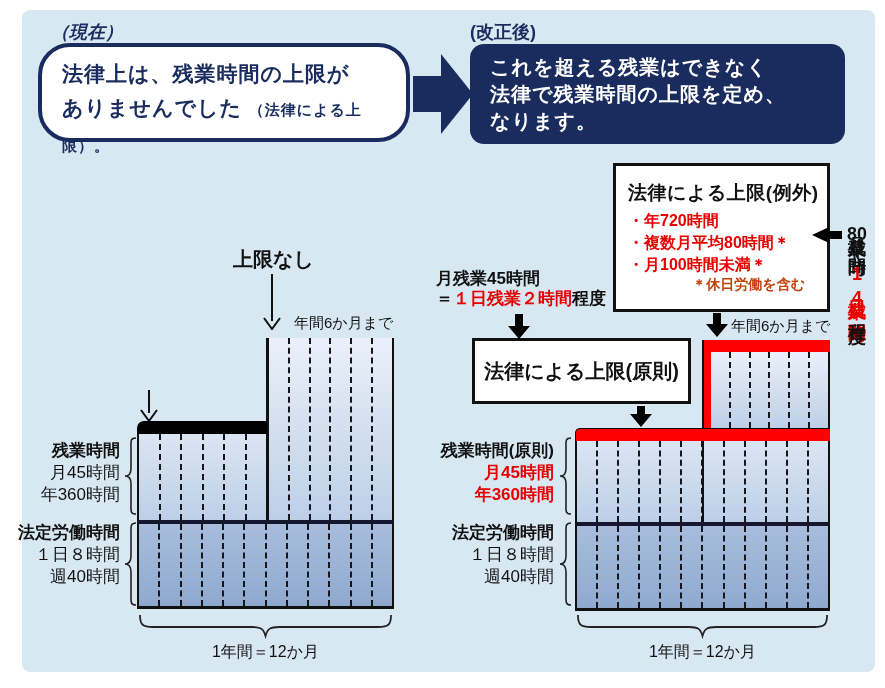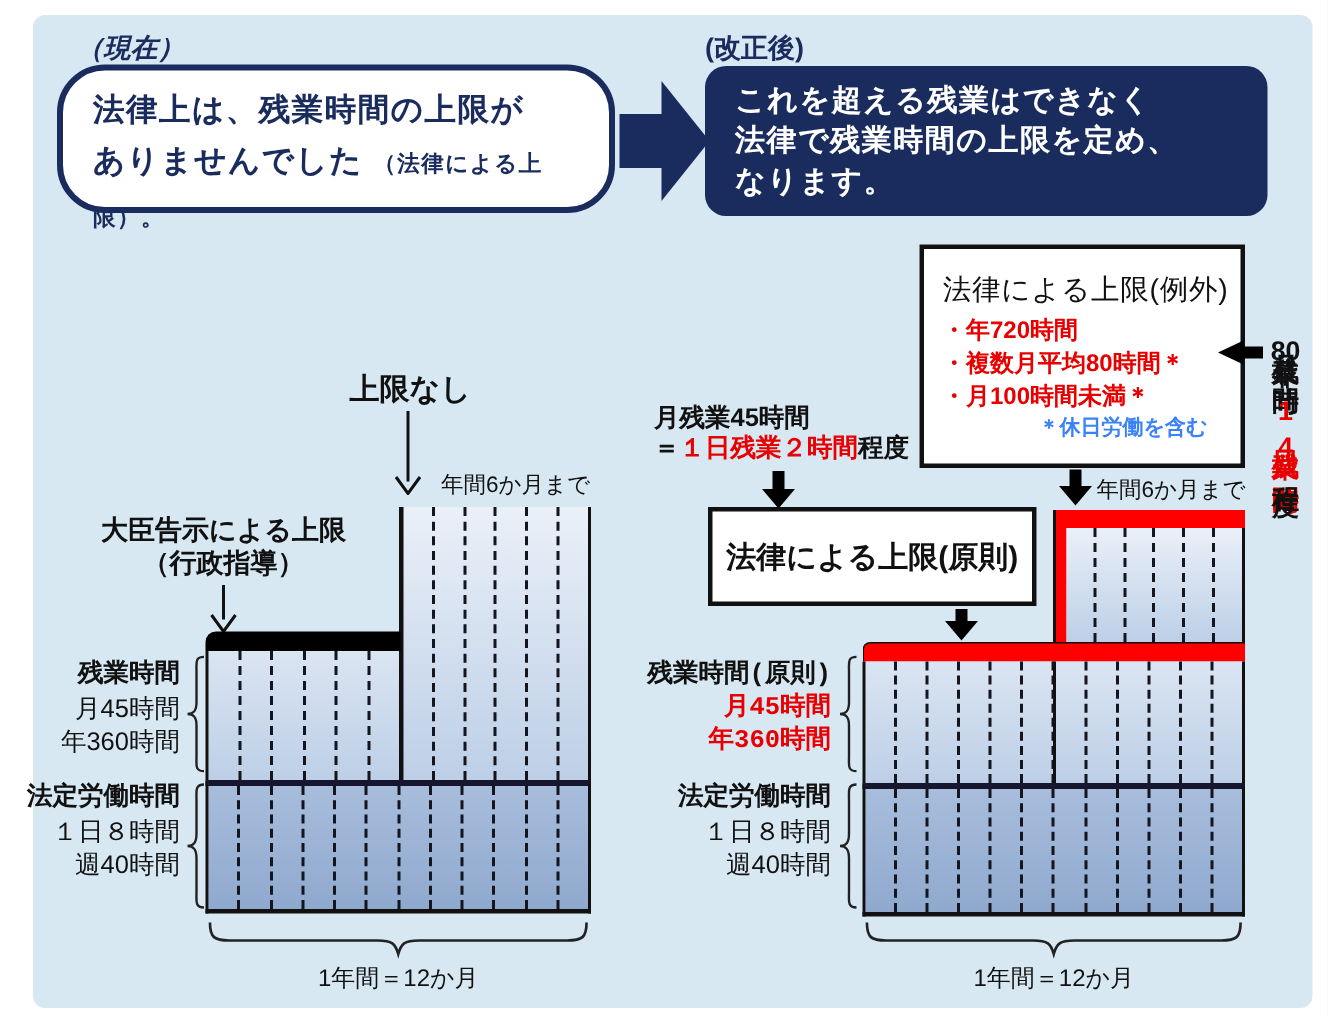"法律による上限(例外)" .exception-box .ti { font-weight: normal -> bold; text-align: right -> left }
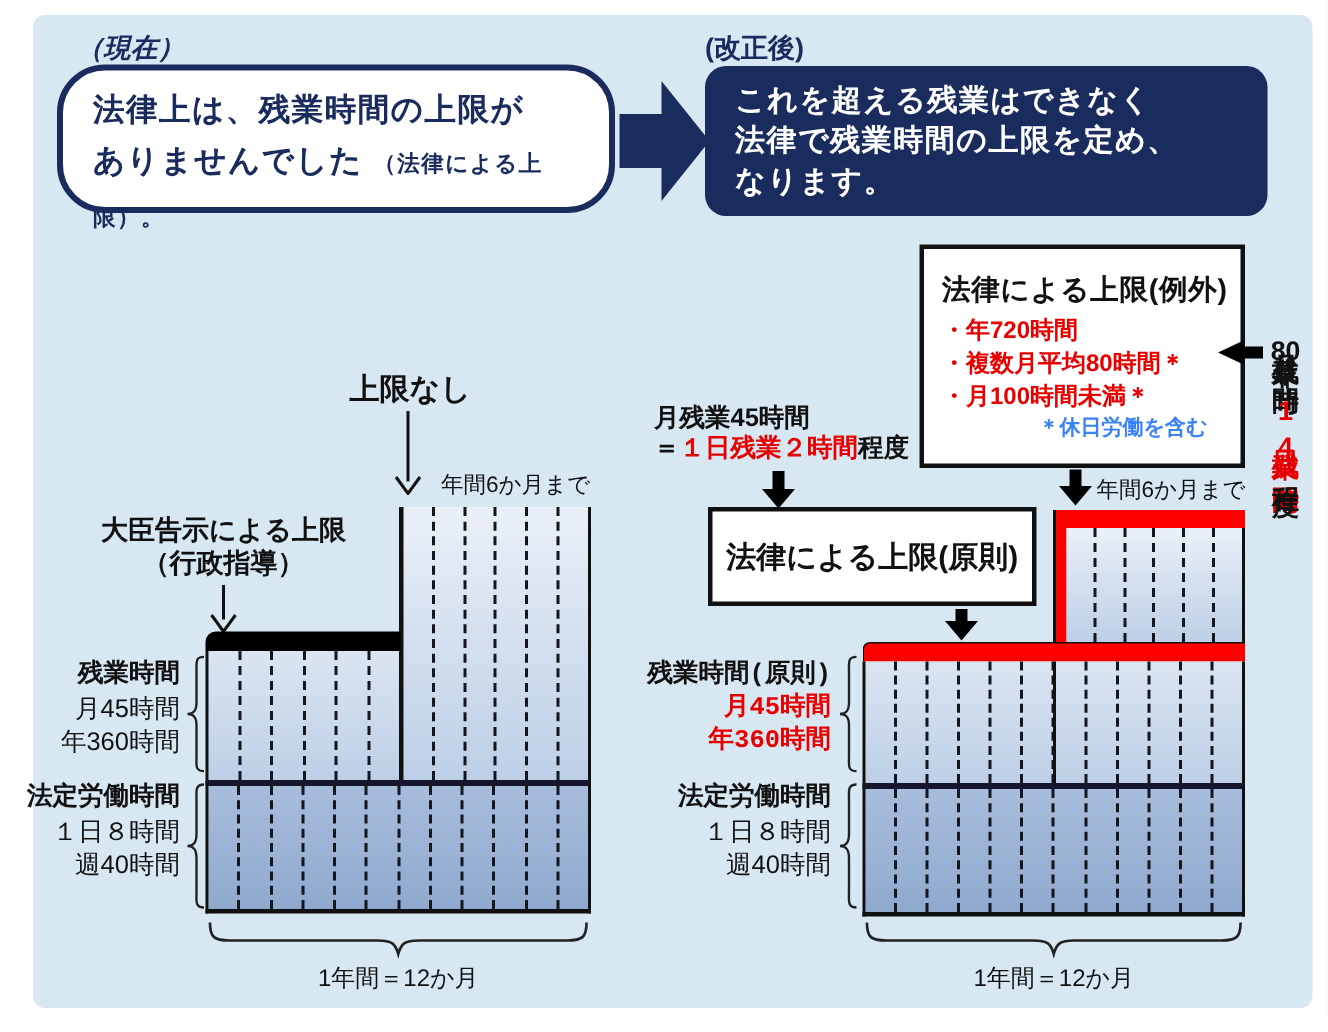"＊休日労働を含む" .exception-box .nt { color: #3b82f6 -> #c2410c }
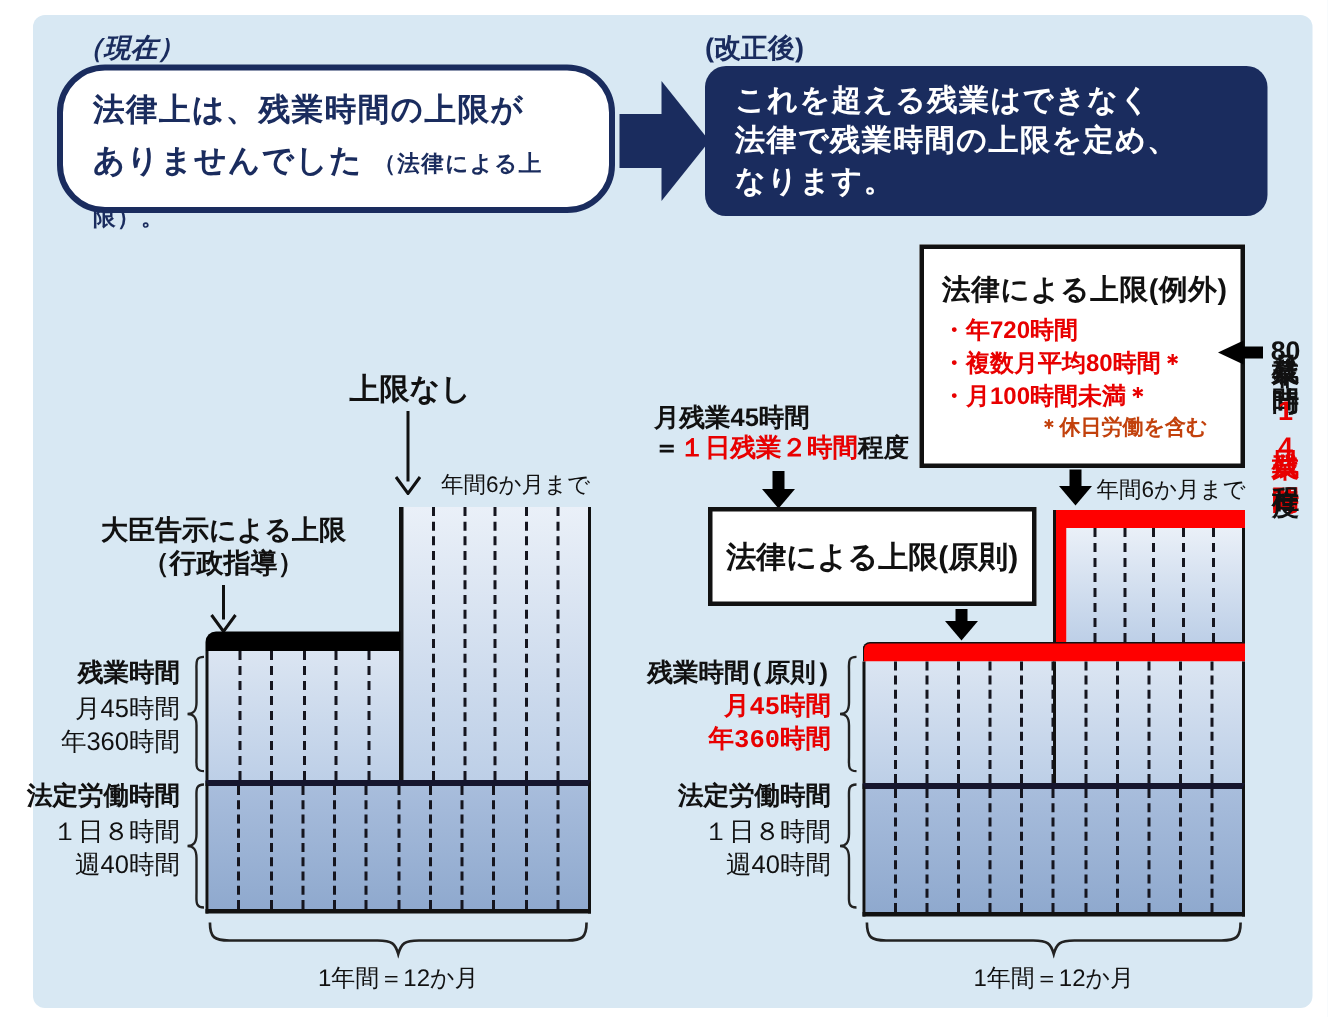"大臣告示による上限" div.abs { html: <div> <div>大臣告示による上限</div> <div>（行政指導）</div> </div> -> none }
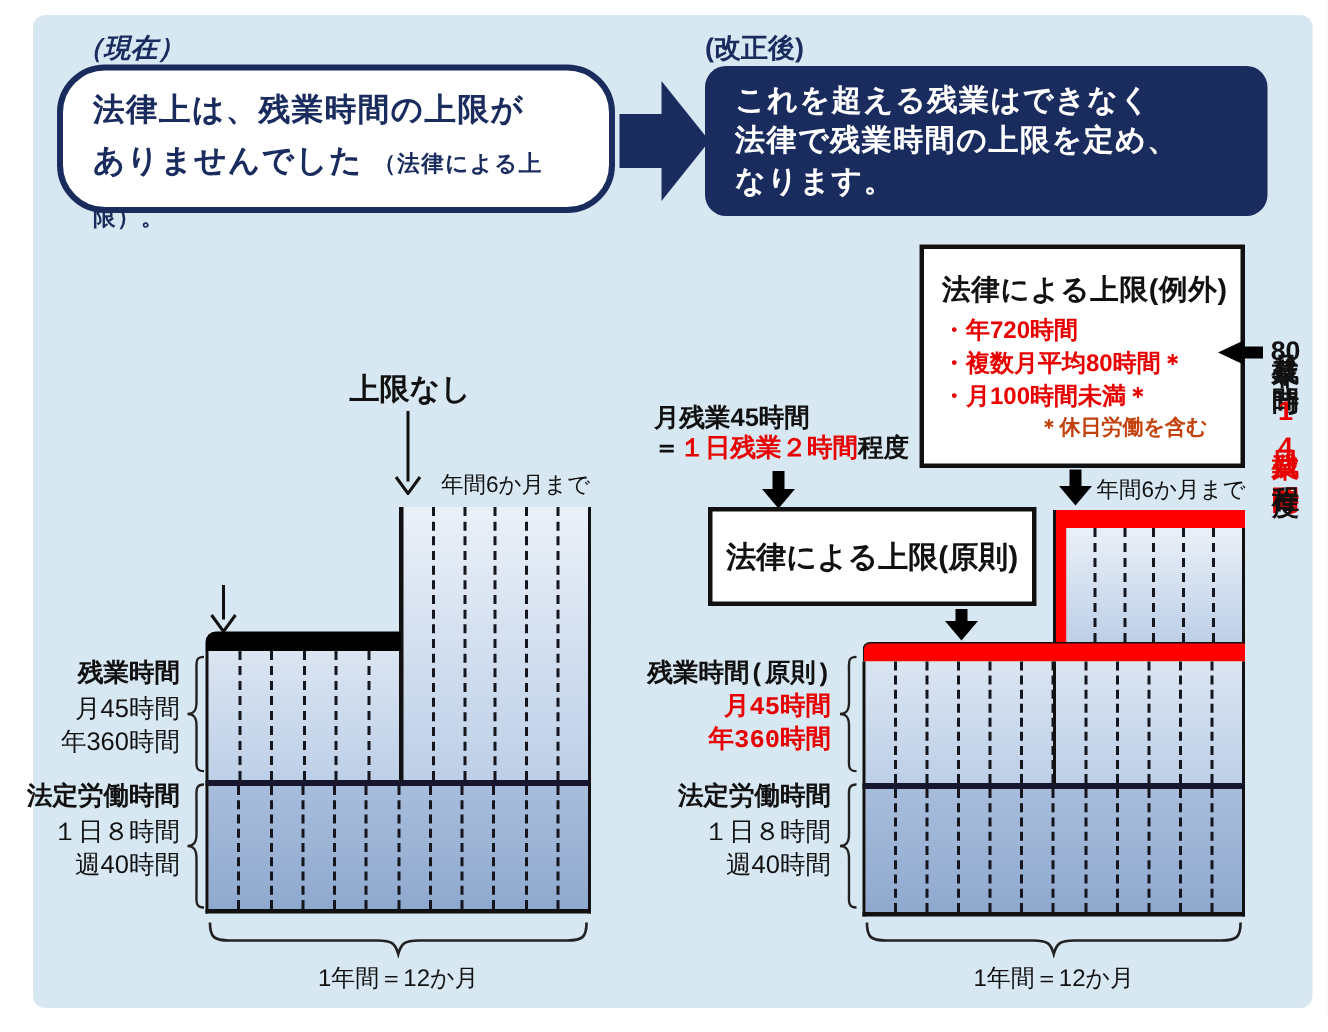"残業時間" .lbl-block .t { font-family: Liberation Mono, monospace -> none }
